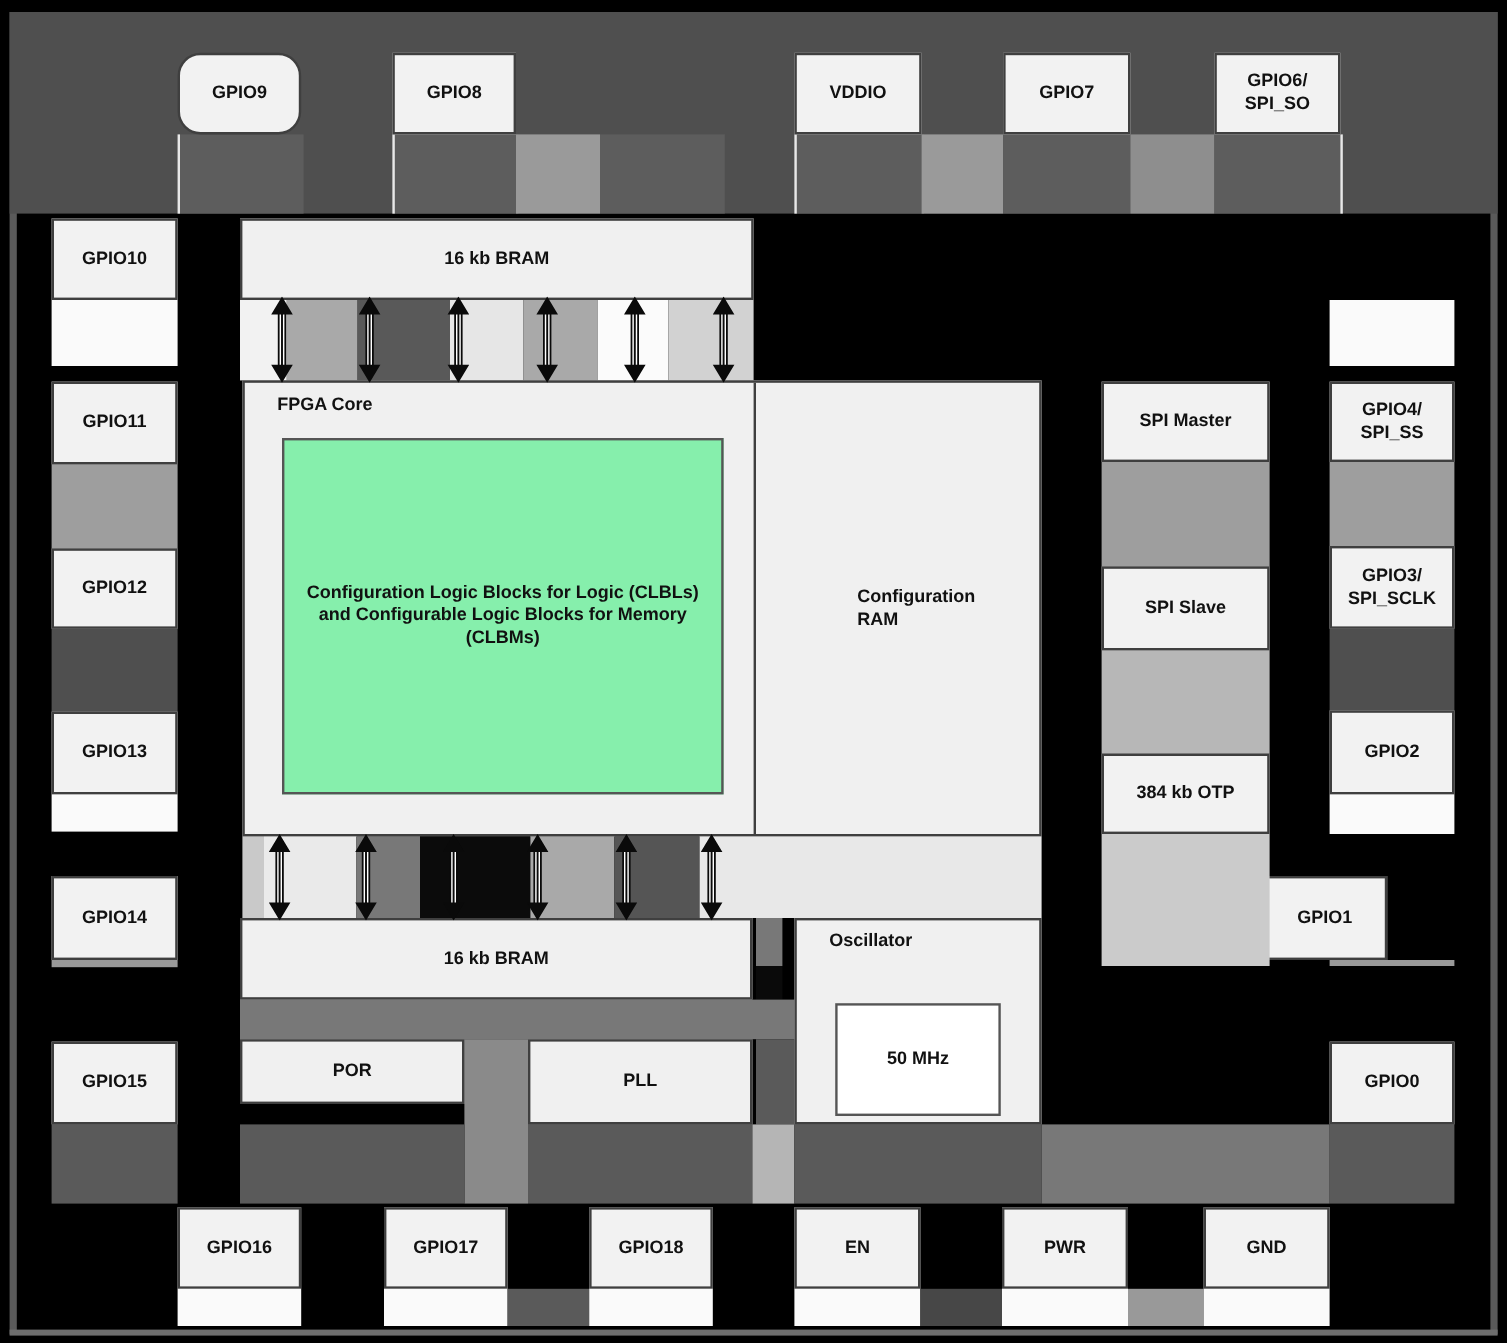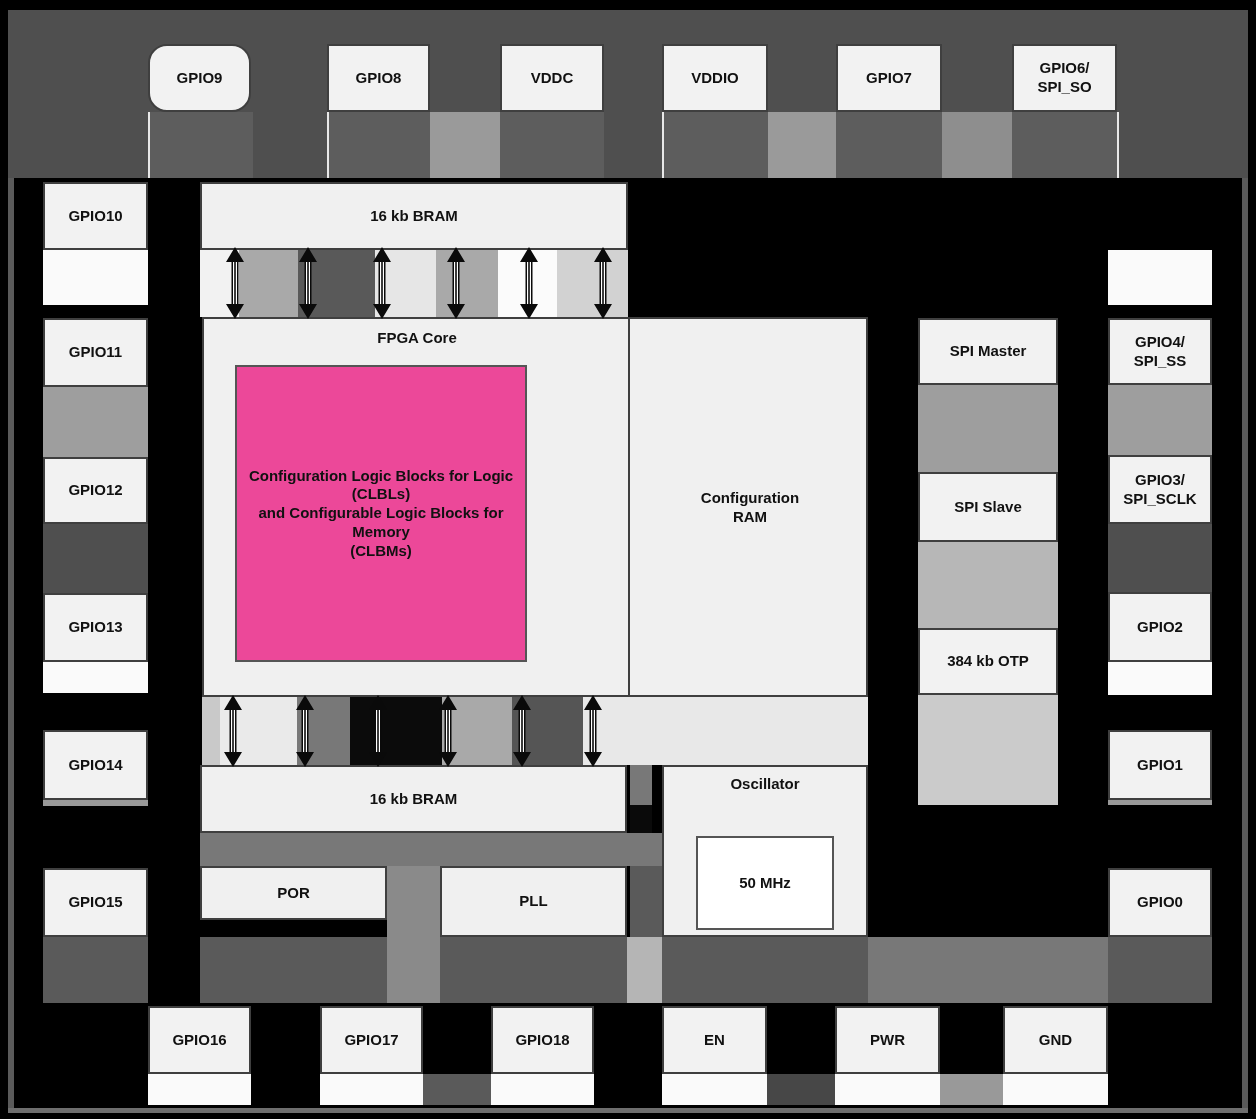"VDDC" div.pin { html: <div>VDDC</div> -> none }
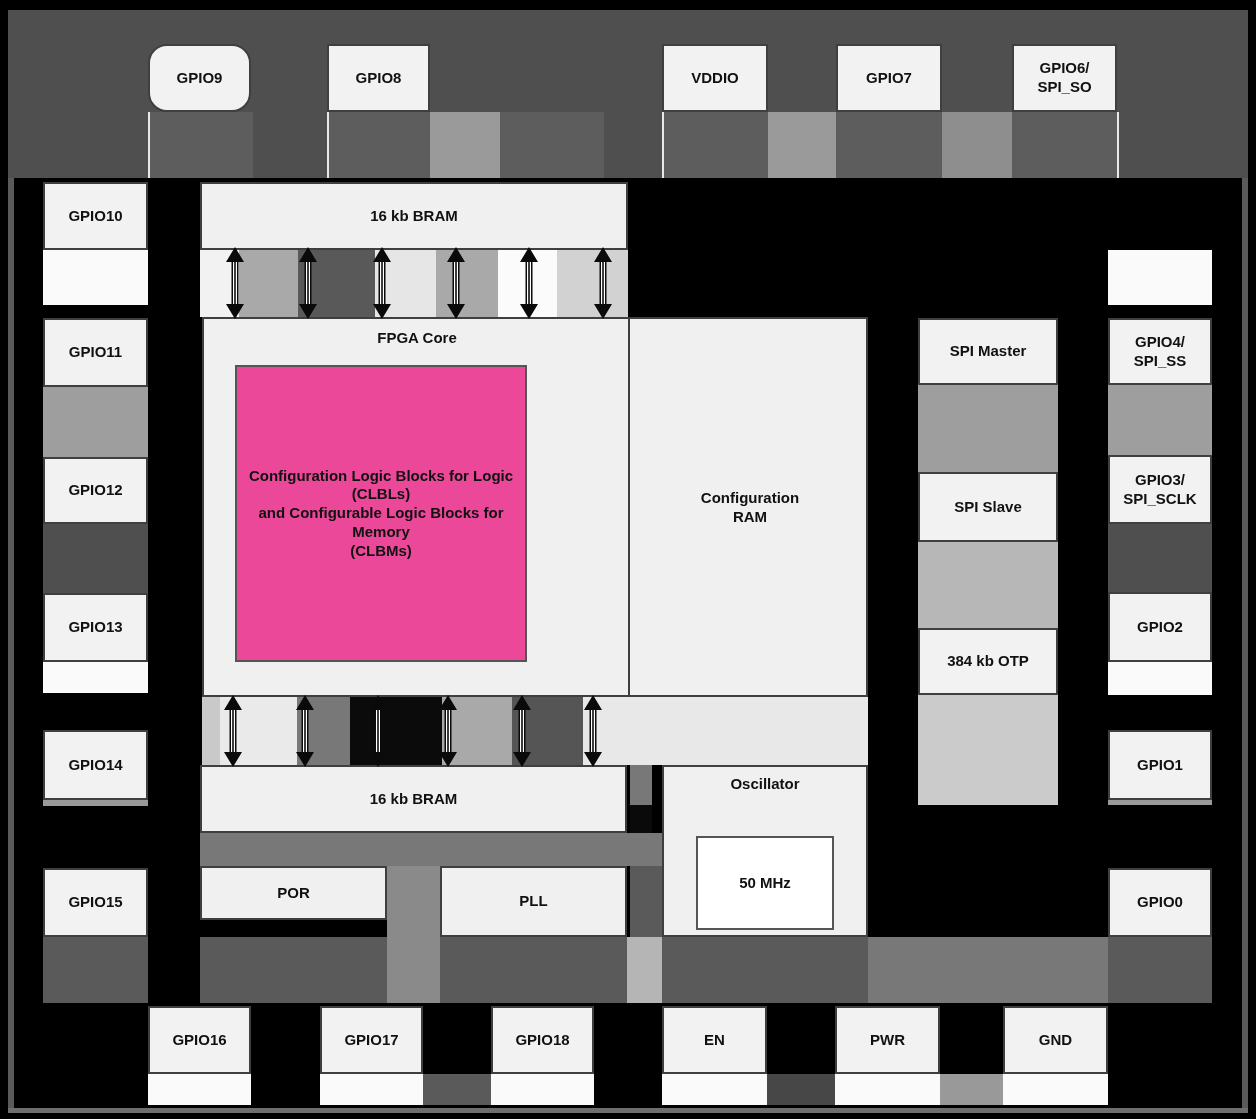"FPGA Core" .lbl { padding-left: none -> 27px; text-align: center -> left }
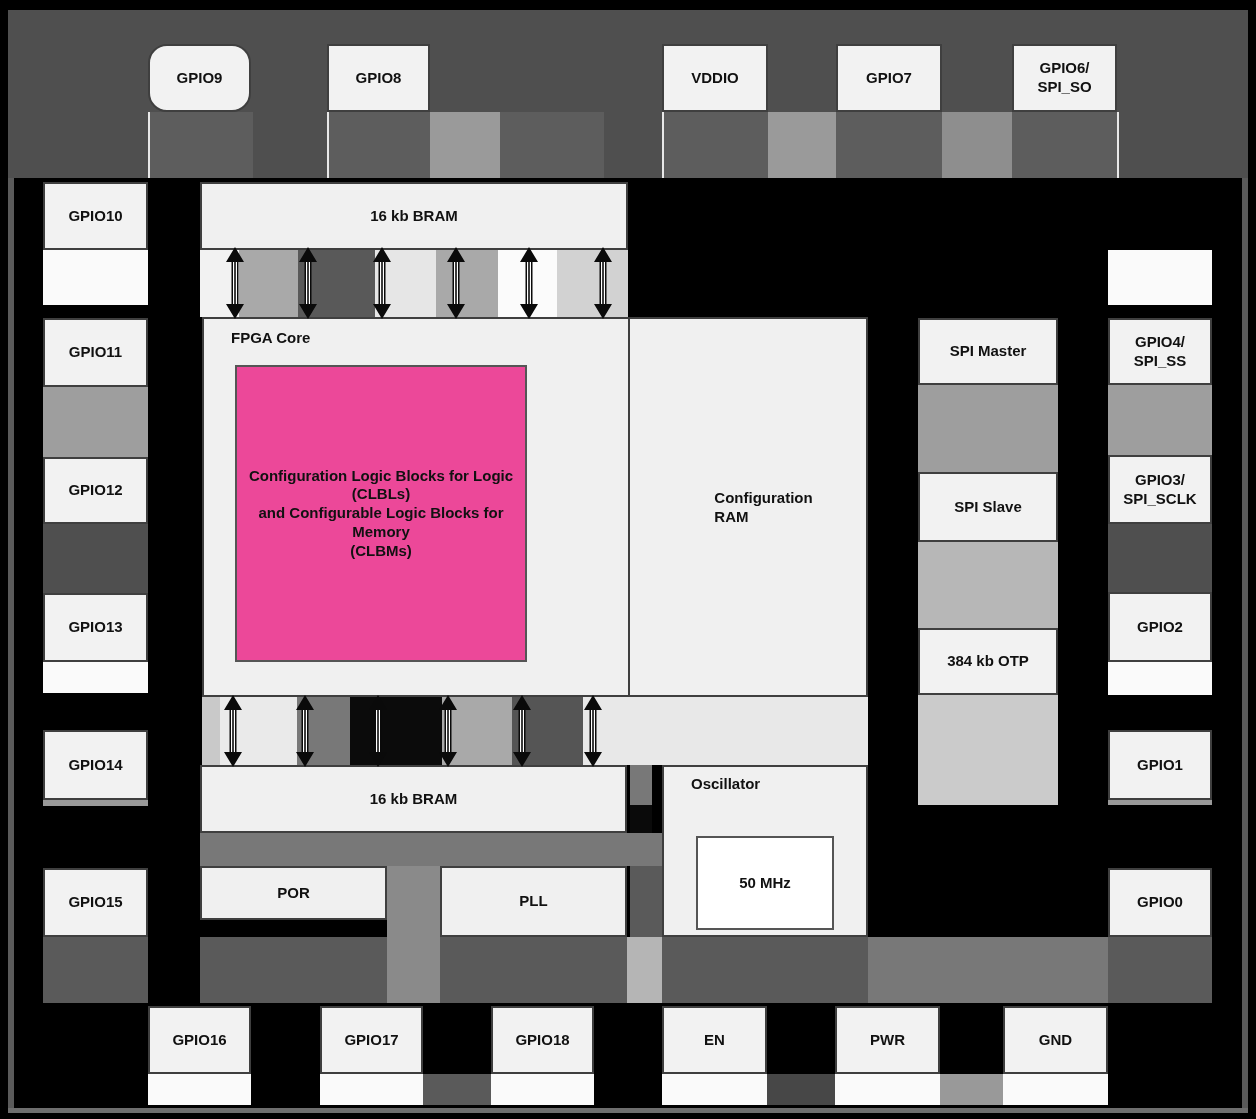"Configuration Logic Blocks for Logic" div.blk { background: #ec4899 -> #86efac; width: 292px -> 368px }
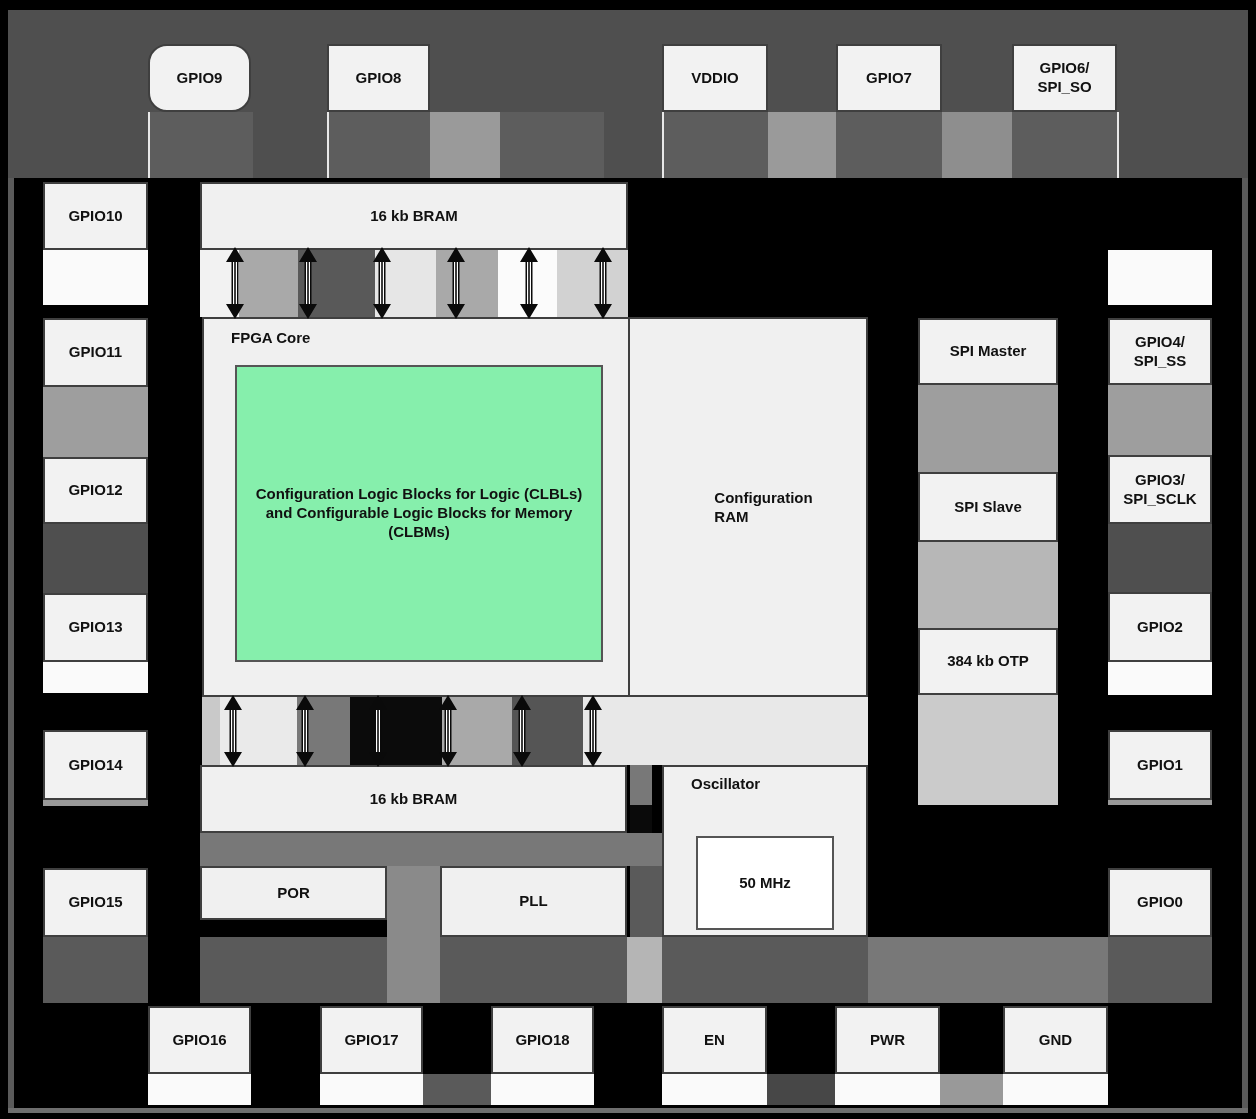"GPIO1" div.pin { left: 1108px -> 1052px }
